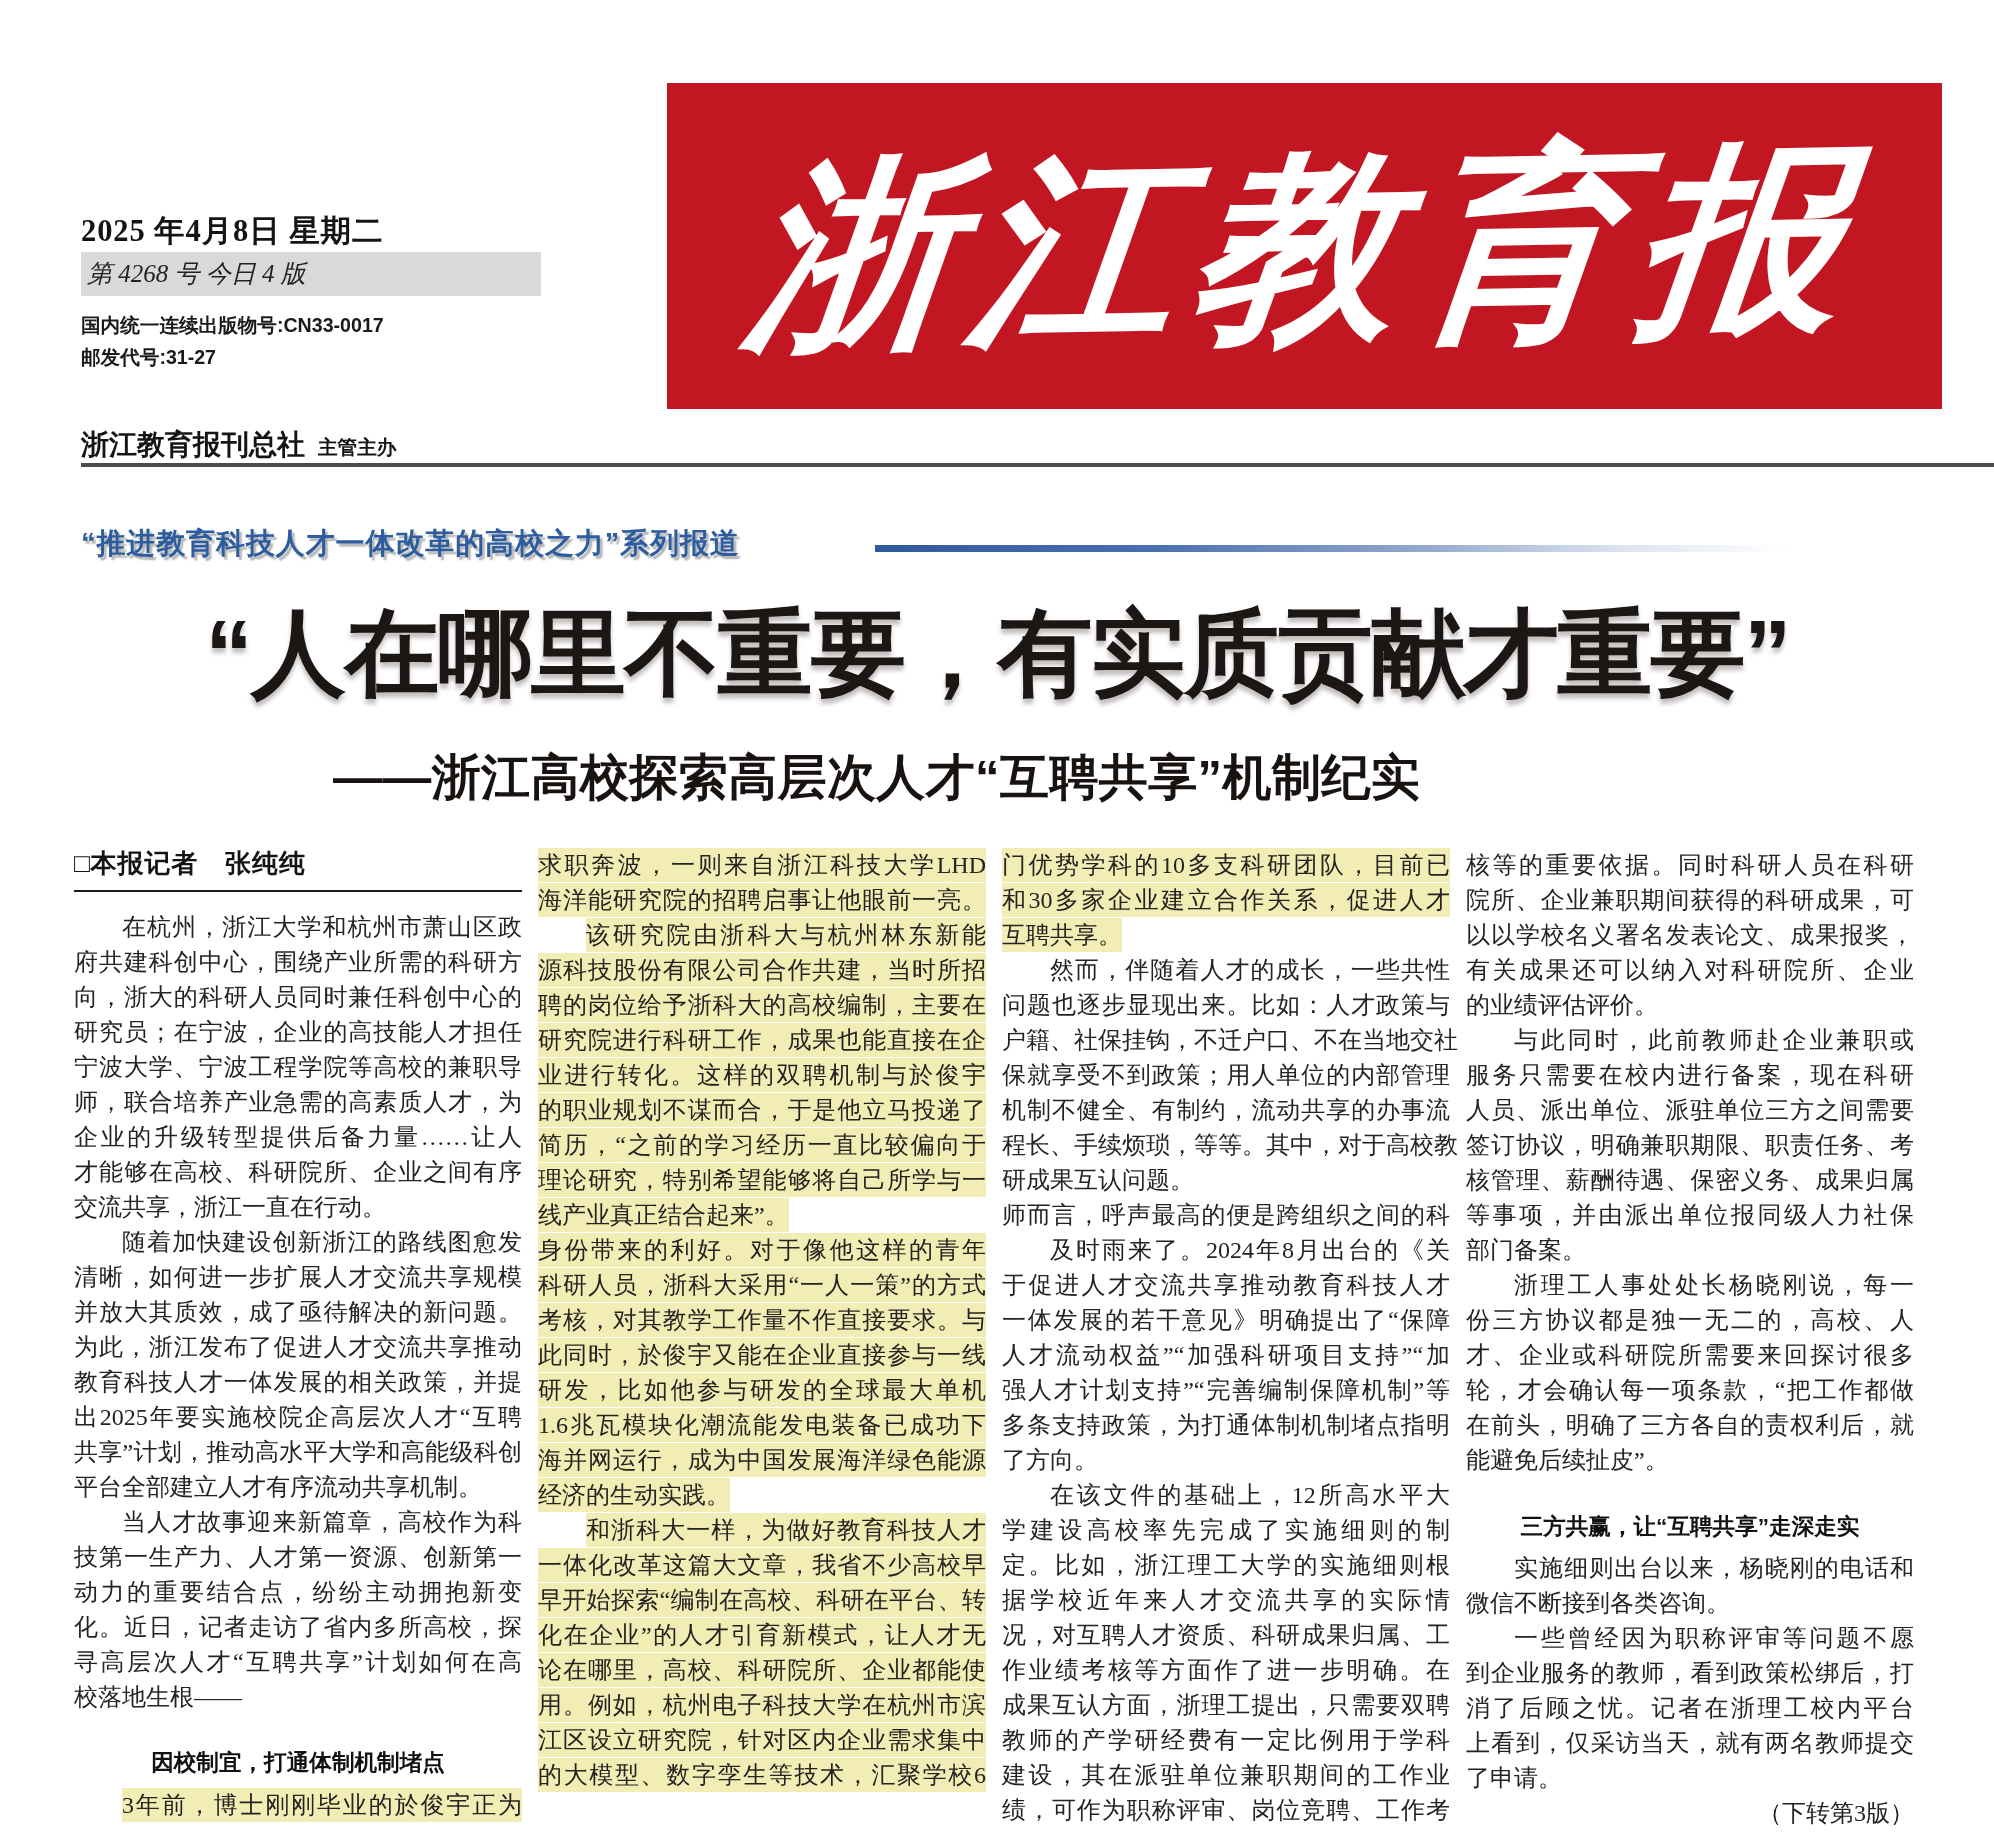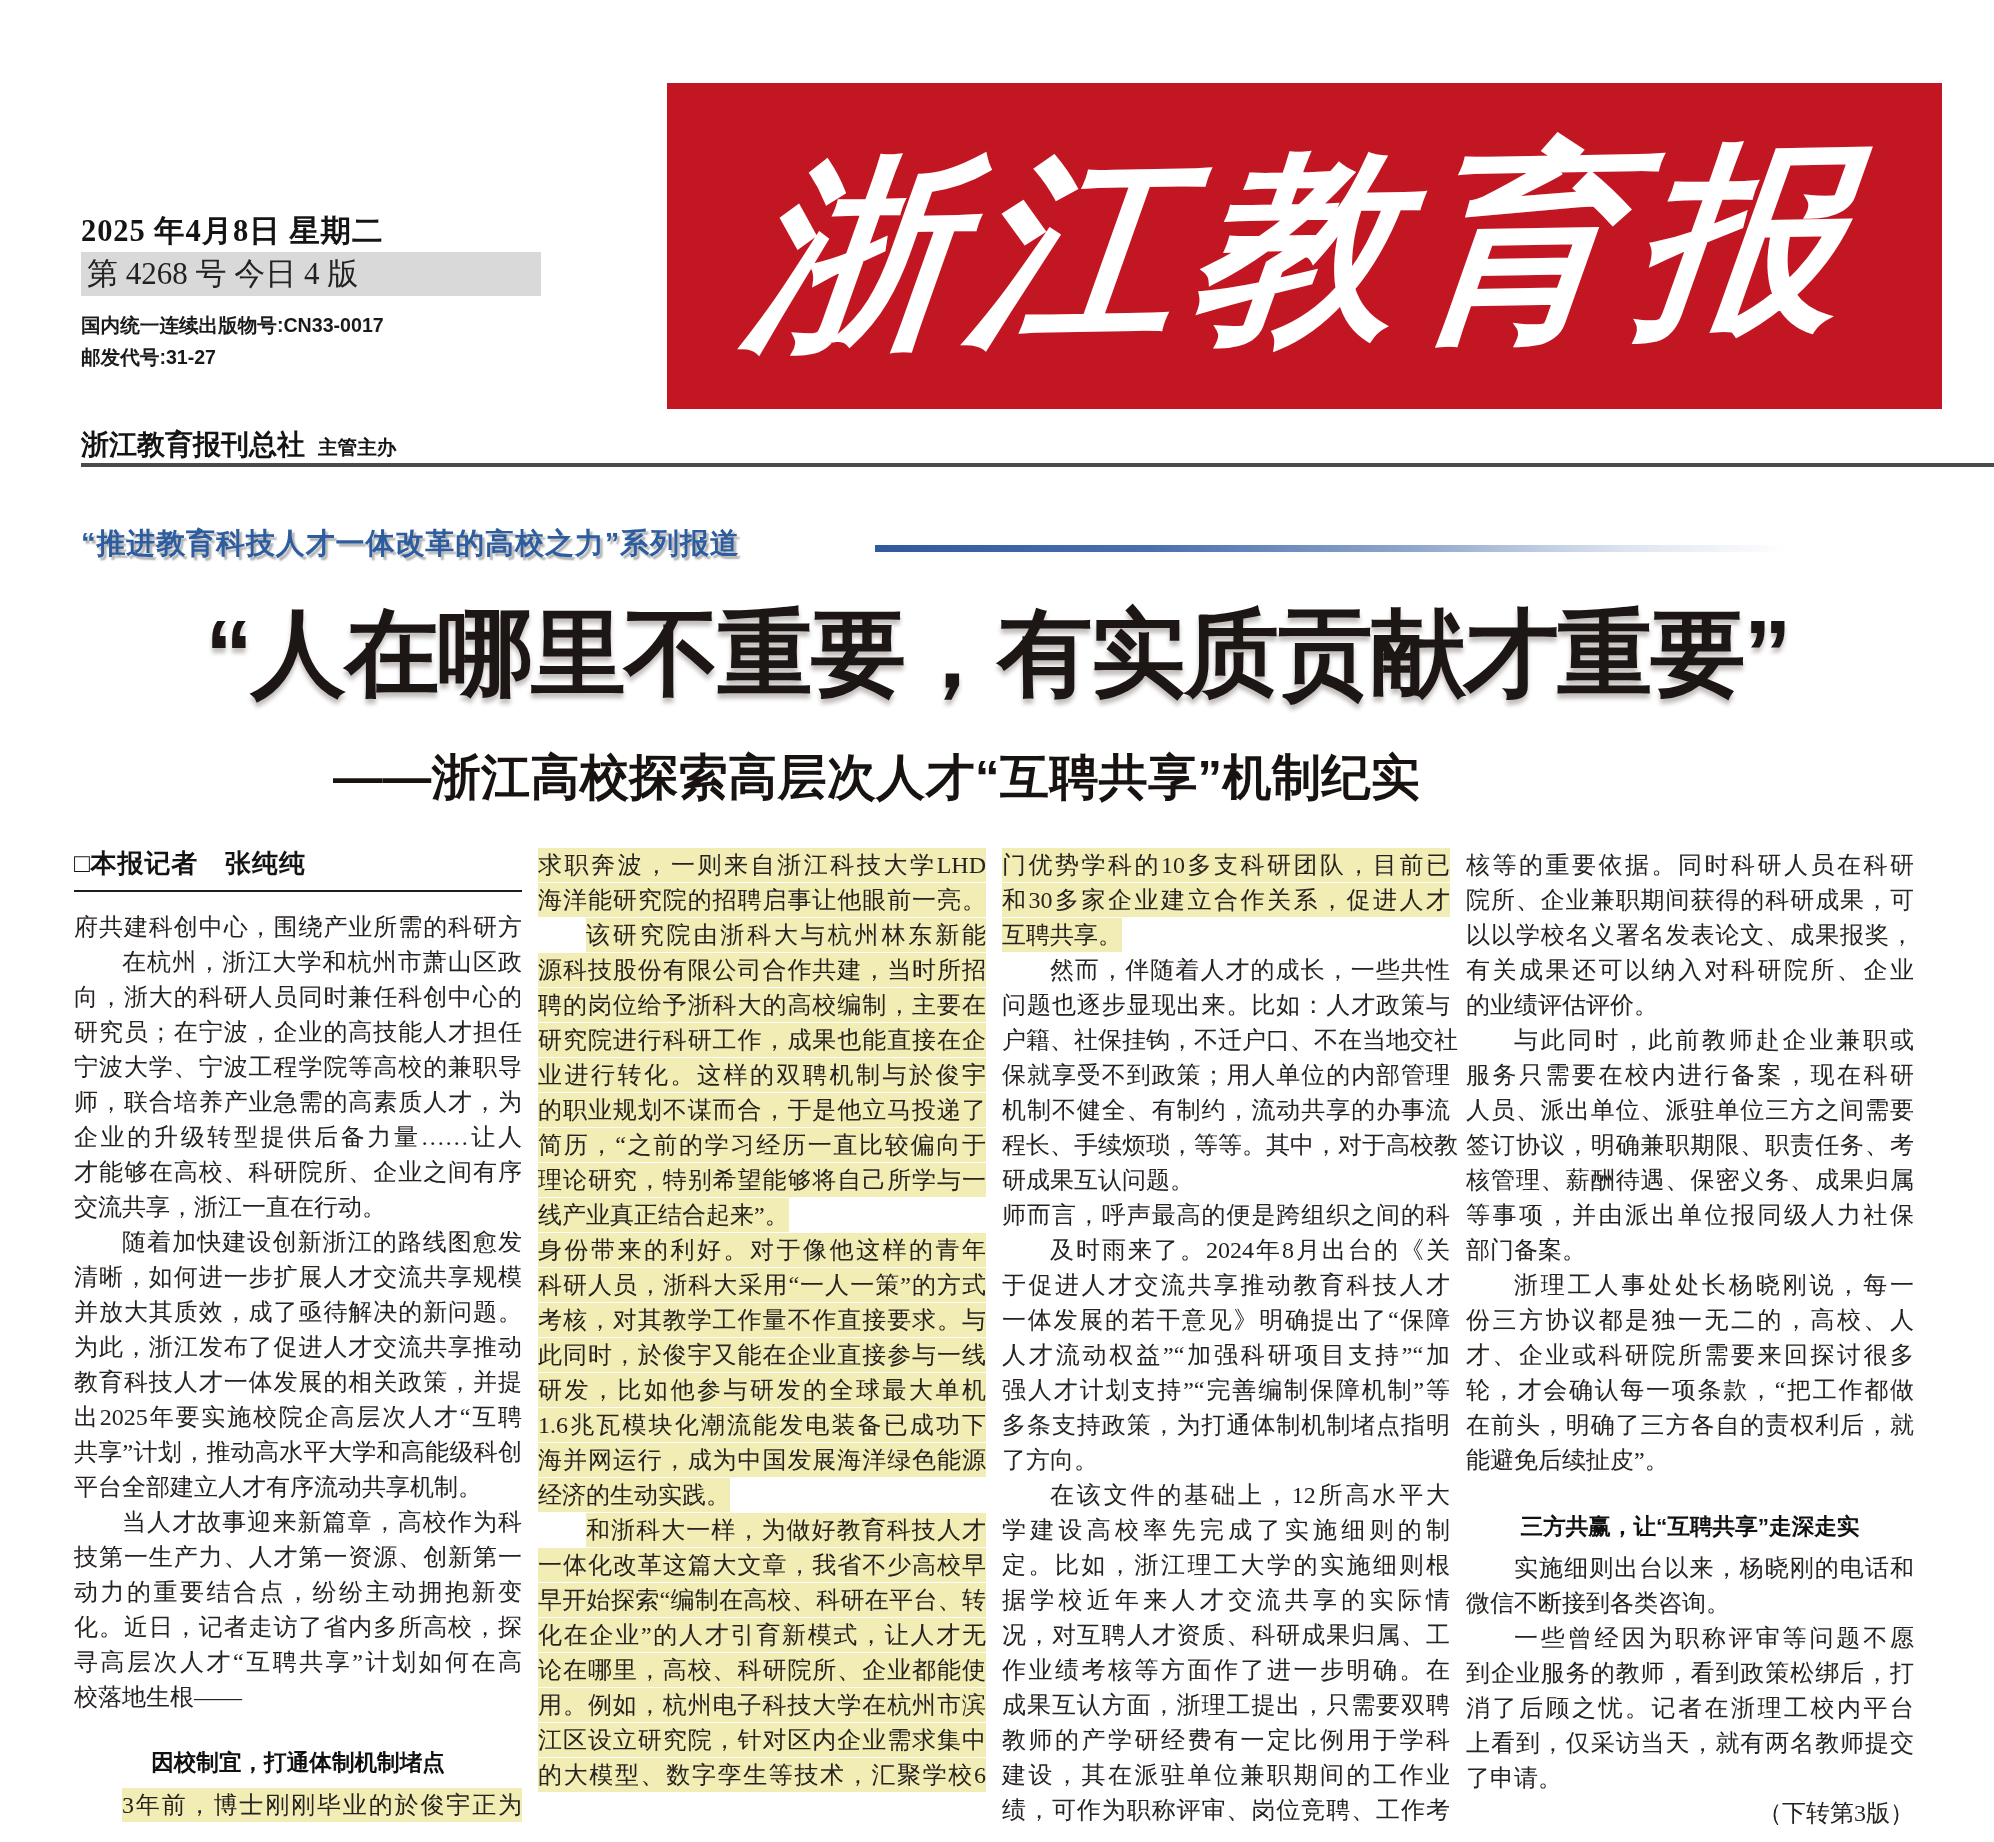"第 4268 号 今日 4" .issue-bar { font-size: 31px -> 25px; font-style: none -> italic }
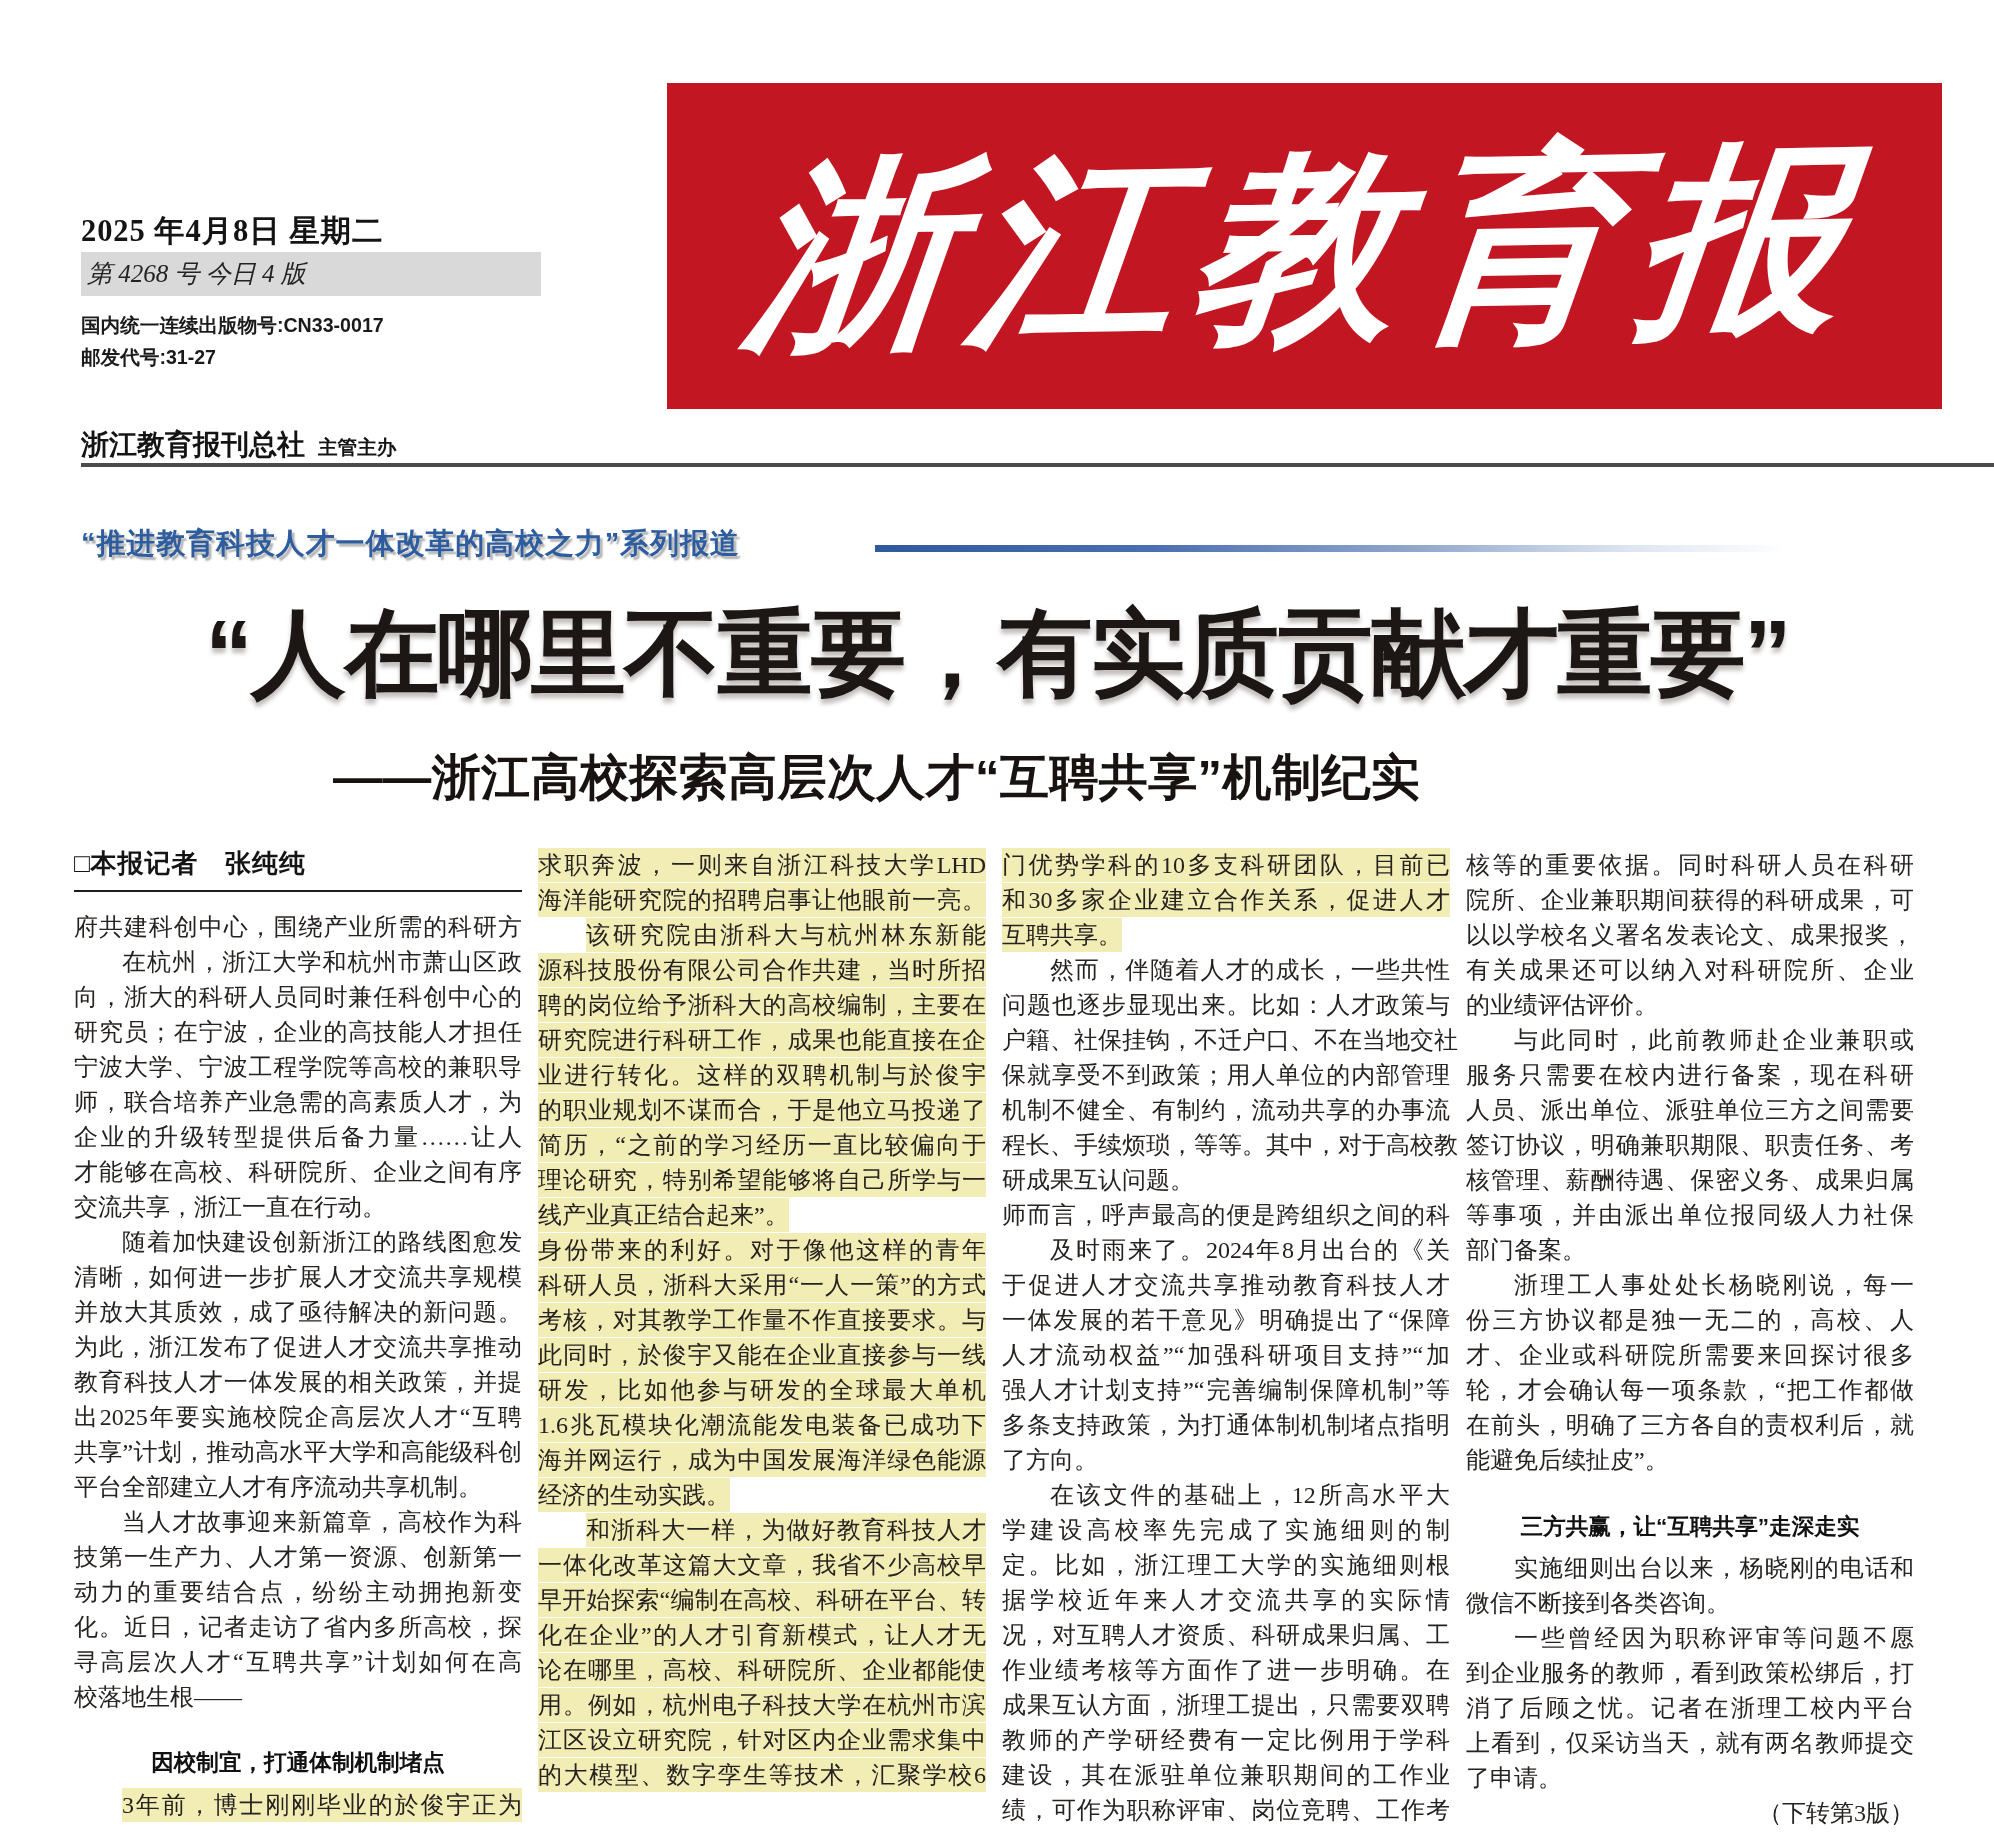"府共建科创中心，围绕产业所需的科研方" div.ln { order: before "在杭州，浙江大学和杭州市萧山区政" -> after "在杭州，浙江大学和杭州市萧山区政" }
